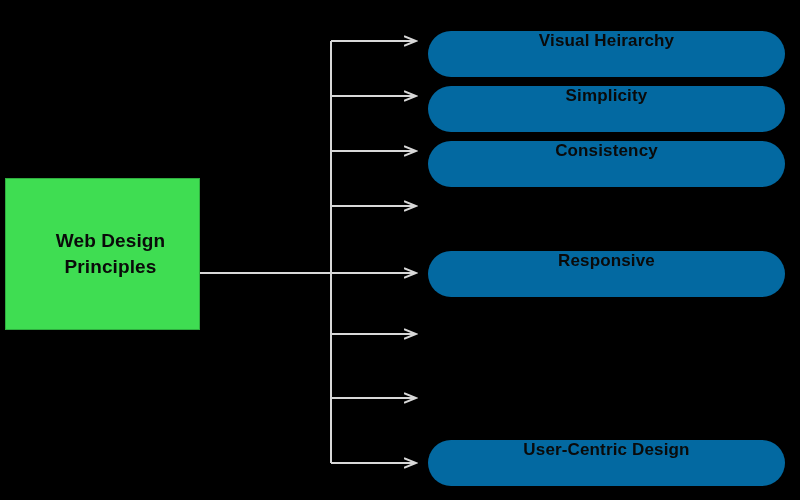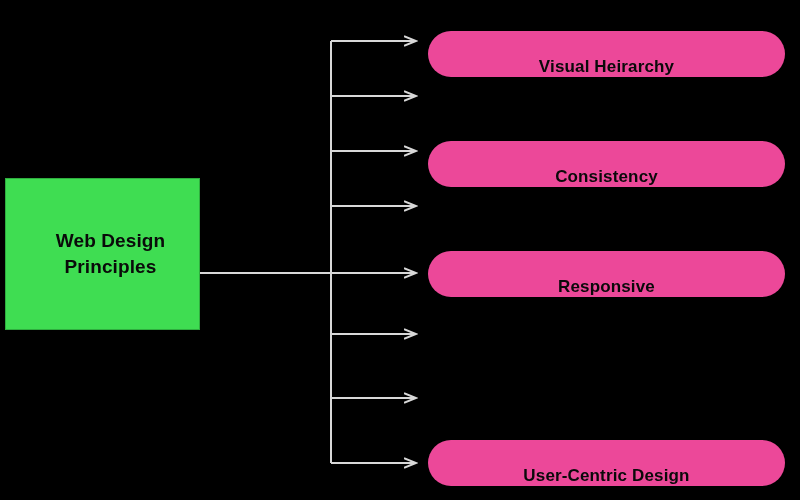"Visual Heirarchy" .leaf-node { align-items: flex-end -> flex-start; background: #ec4899 -> #0369a1 }
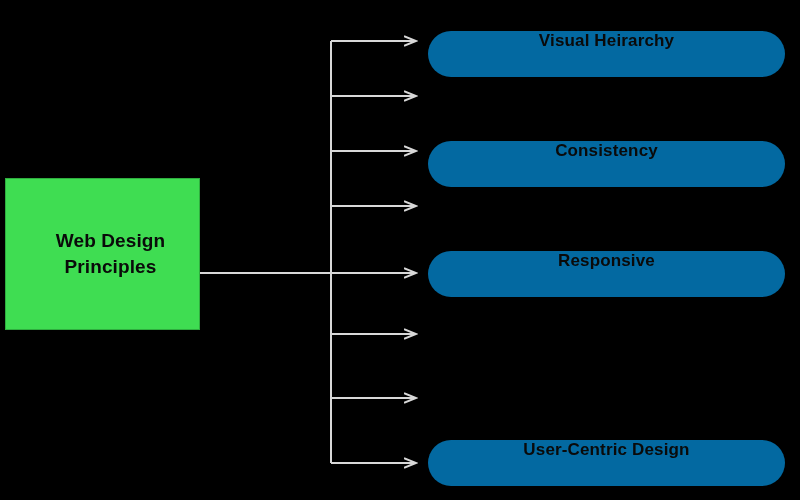"Simplicity" div.leaf-node { html: none -> <div> <span>Simplicity</span> </div> }
